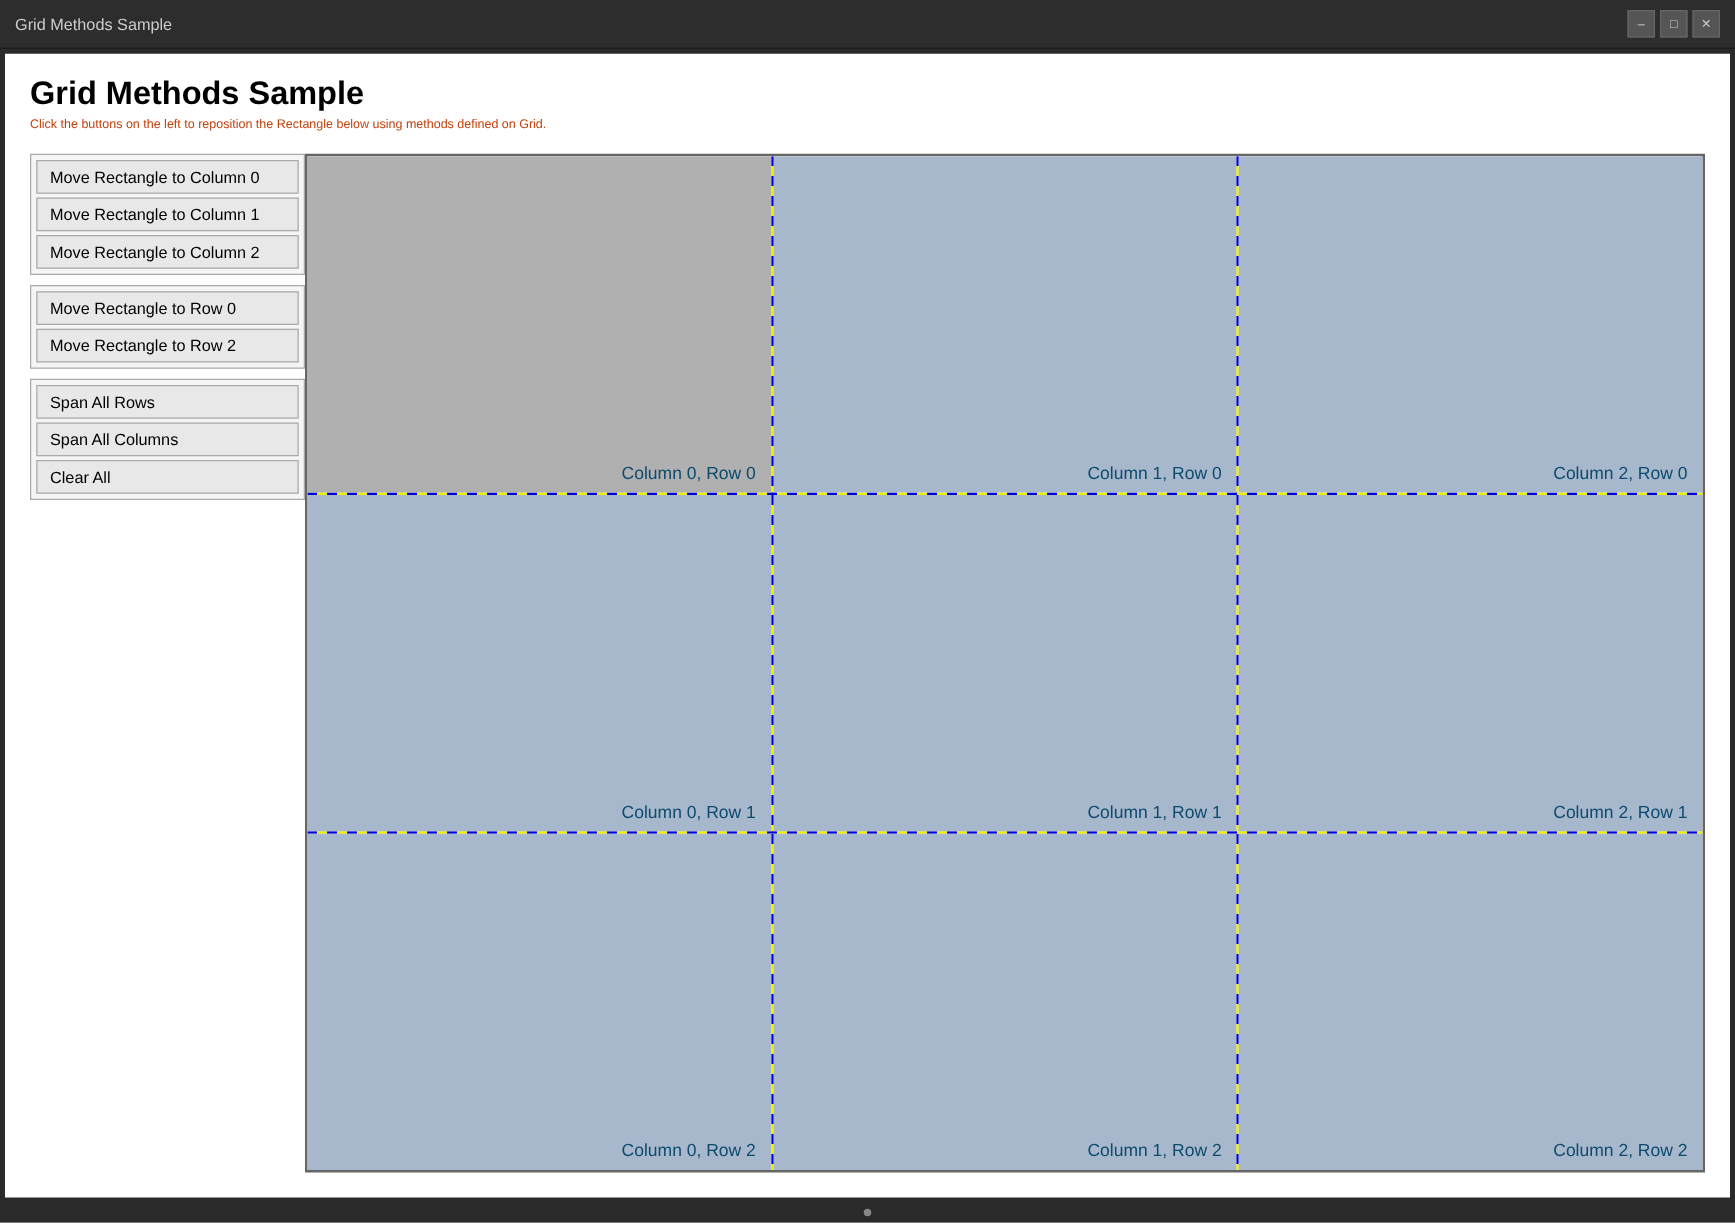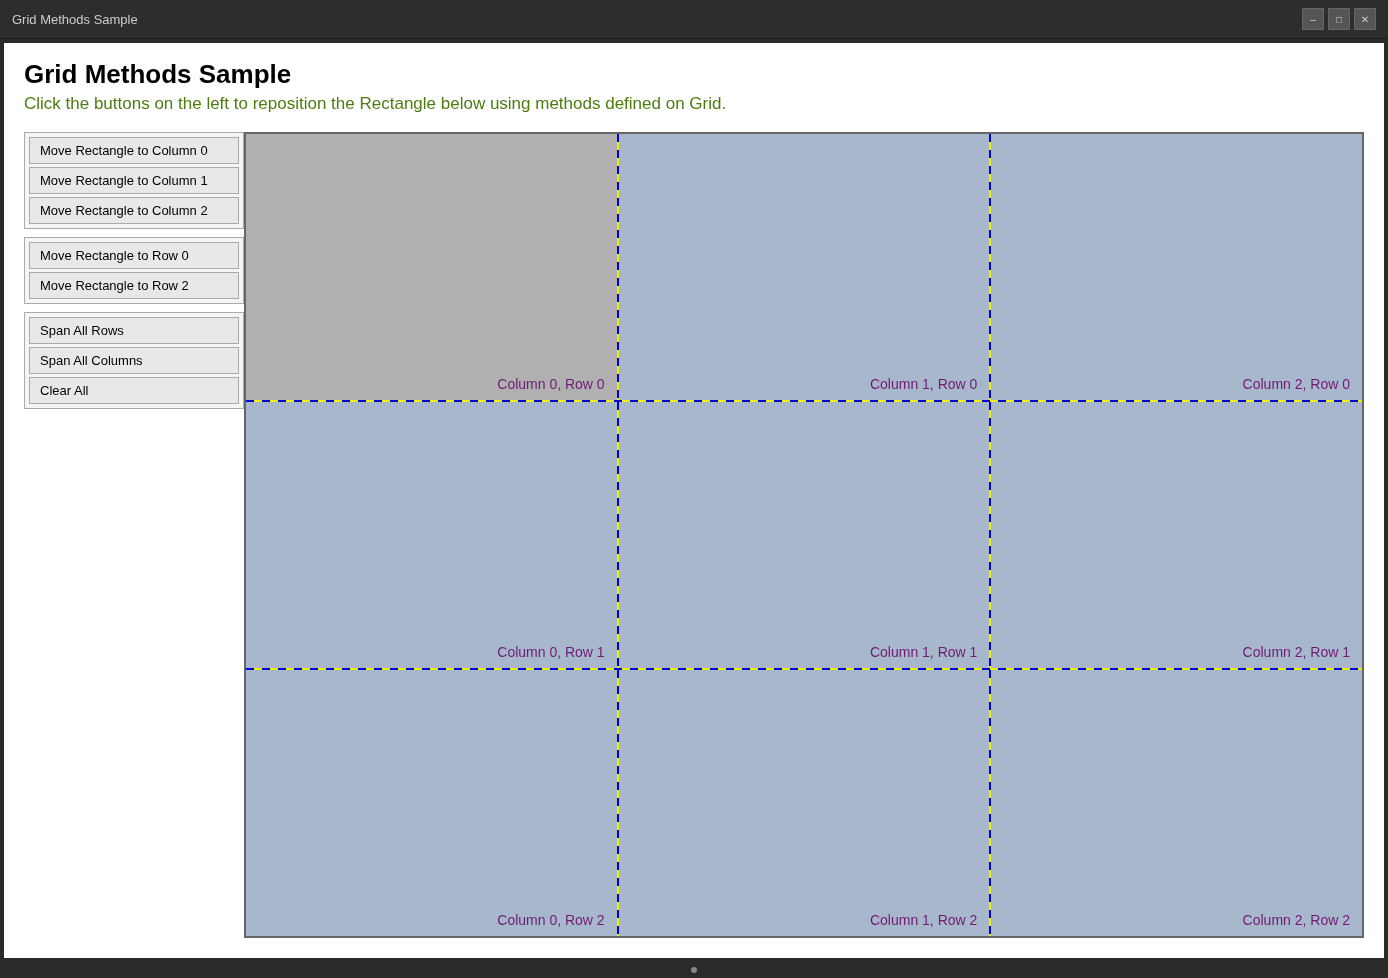"Click the buttons on the" .page-subtitle { color: #4d7c0f -> #c2410c; font-size: 17px -> 10px }
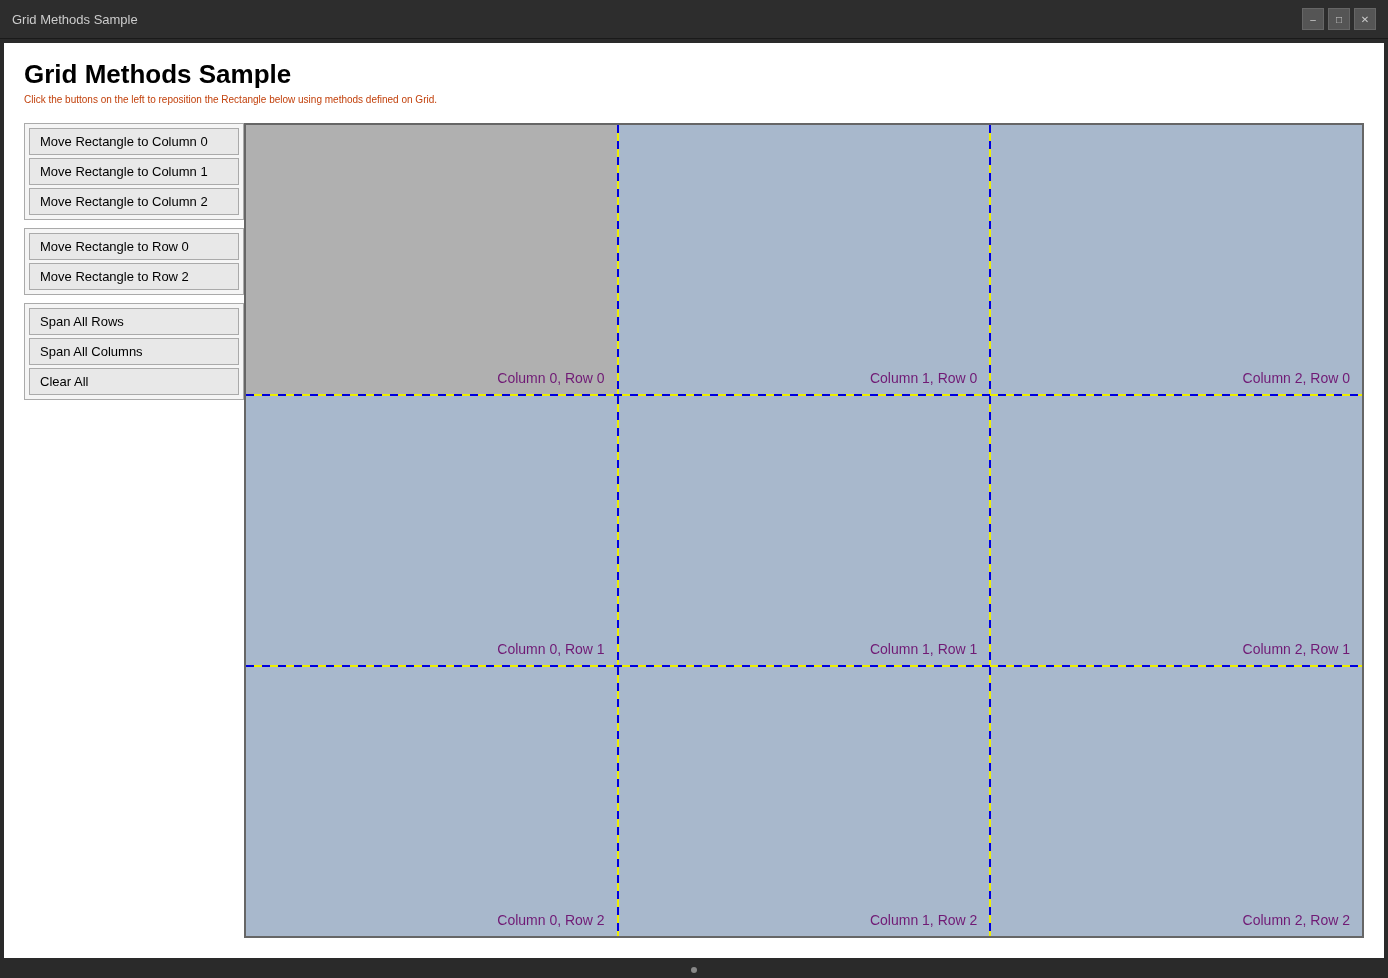"Column 0, Row 0" .grid-cell { color: #701a75 -> #0c4a6e }
